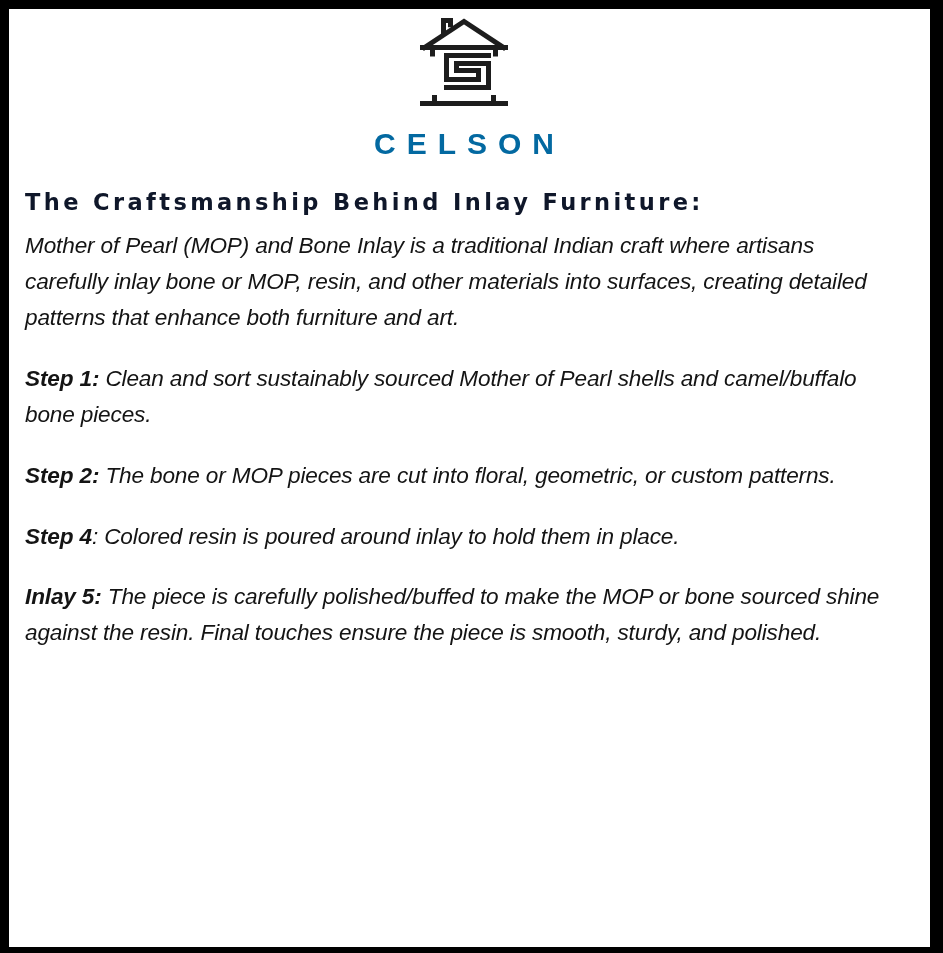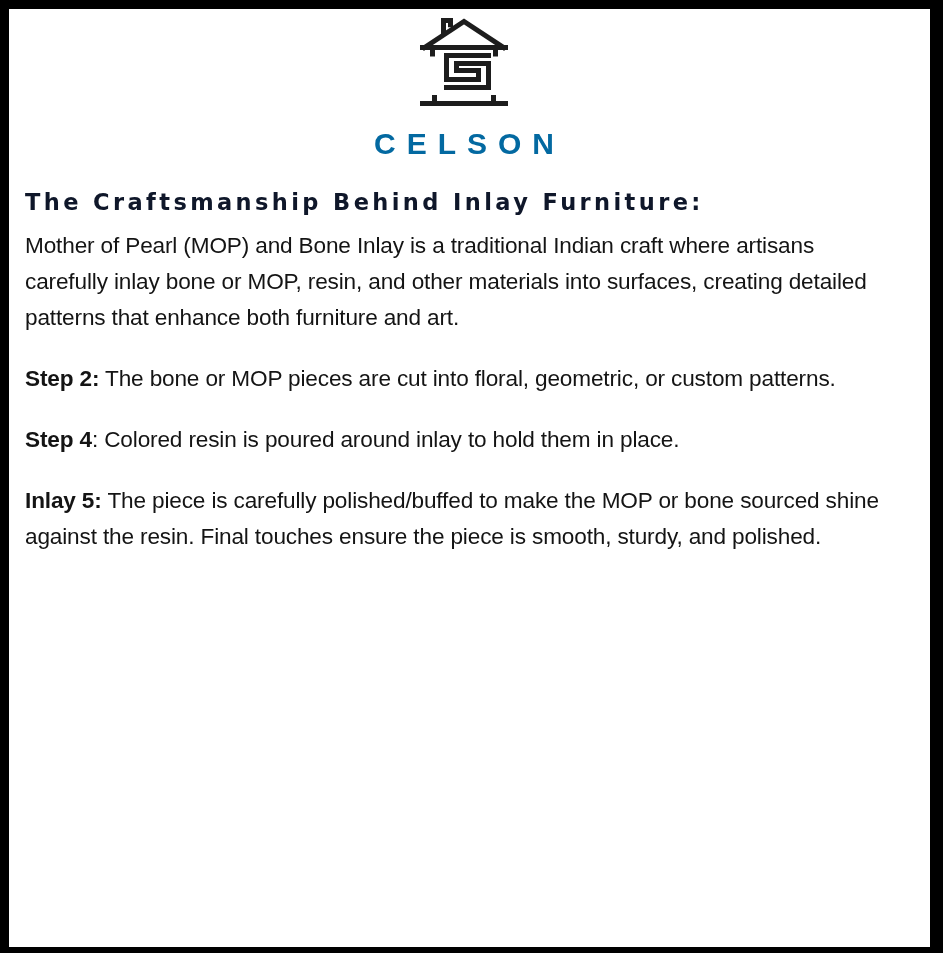"Mother of Pearl (MOP) and" .body-copy { font-style: none -> italic }
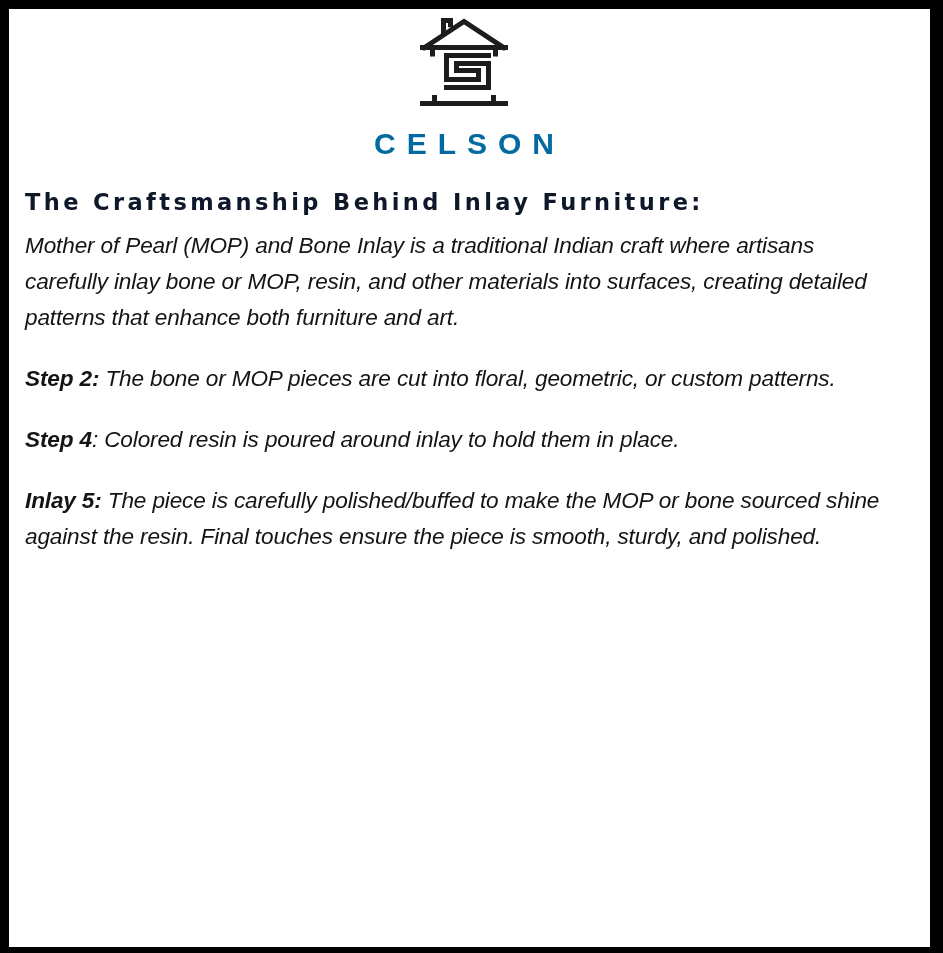"Step 1: Clean and sort" p.para { html: none -> <p><span>Step 1:</span> <span>Clean and sort sustainably sourced Mother of Pearl shells and camel/buffalo bone pieces.</span></p> }
